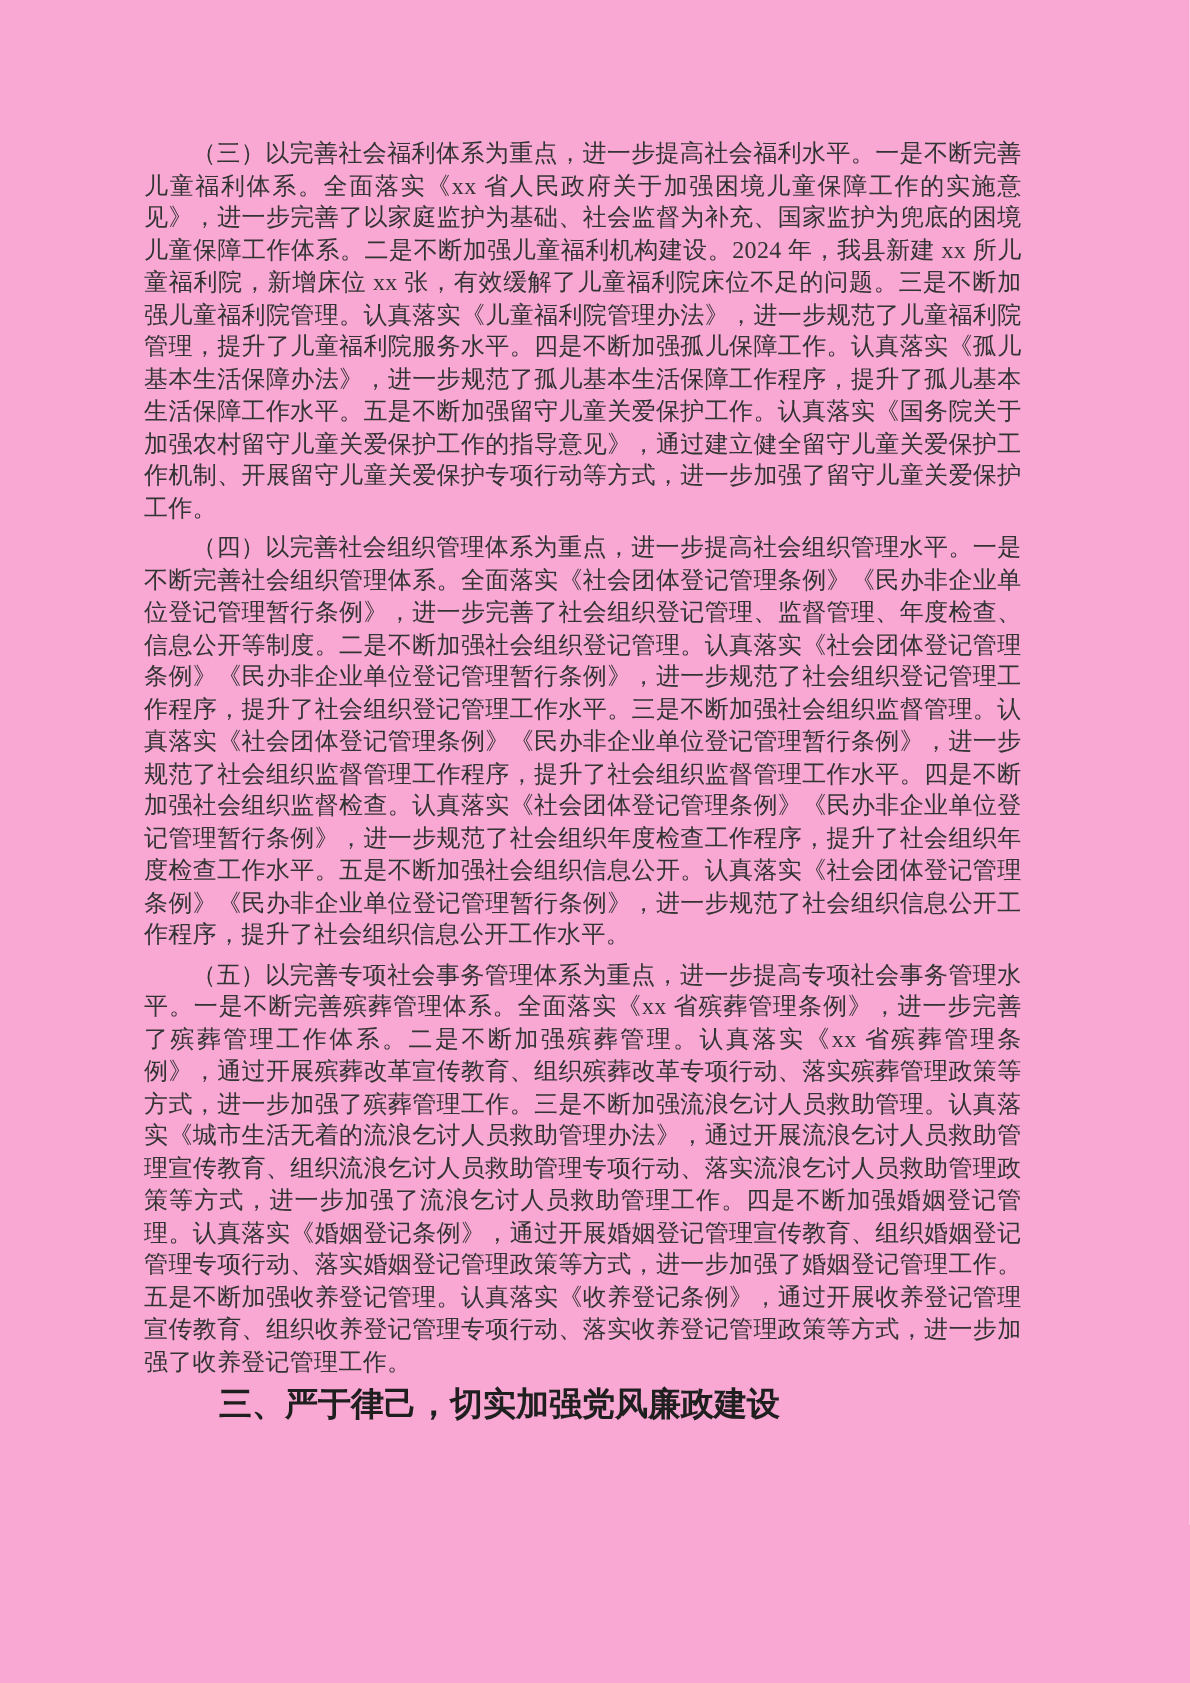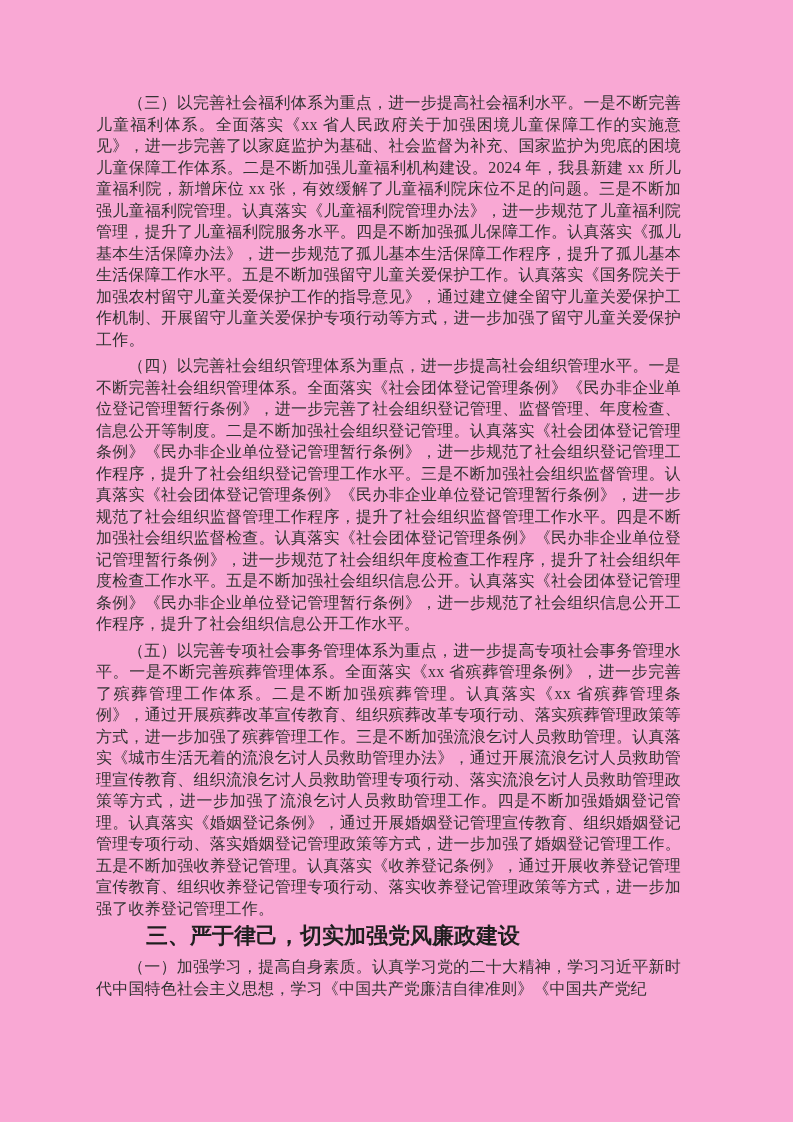"（一）加强学习，提高自身素质。认真学习党的二十大精神，学习习近平新时代中国特色社" p.body-para { html: <p>（一）加强学习，提高自身素质。认真学习党的二十大精神，学习习近平新时代中国特色社会主义思想，学习《中国共产党廉洁自律准则》《中国共产党纪</p> -> none }
